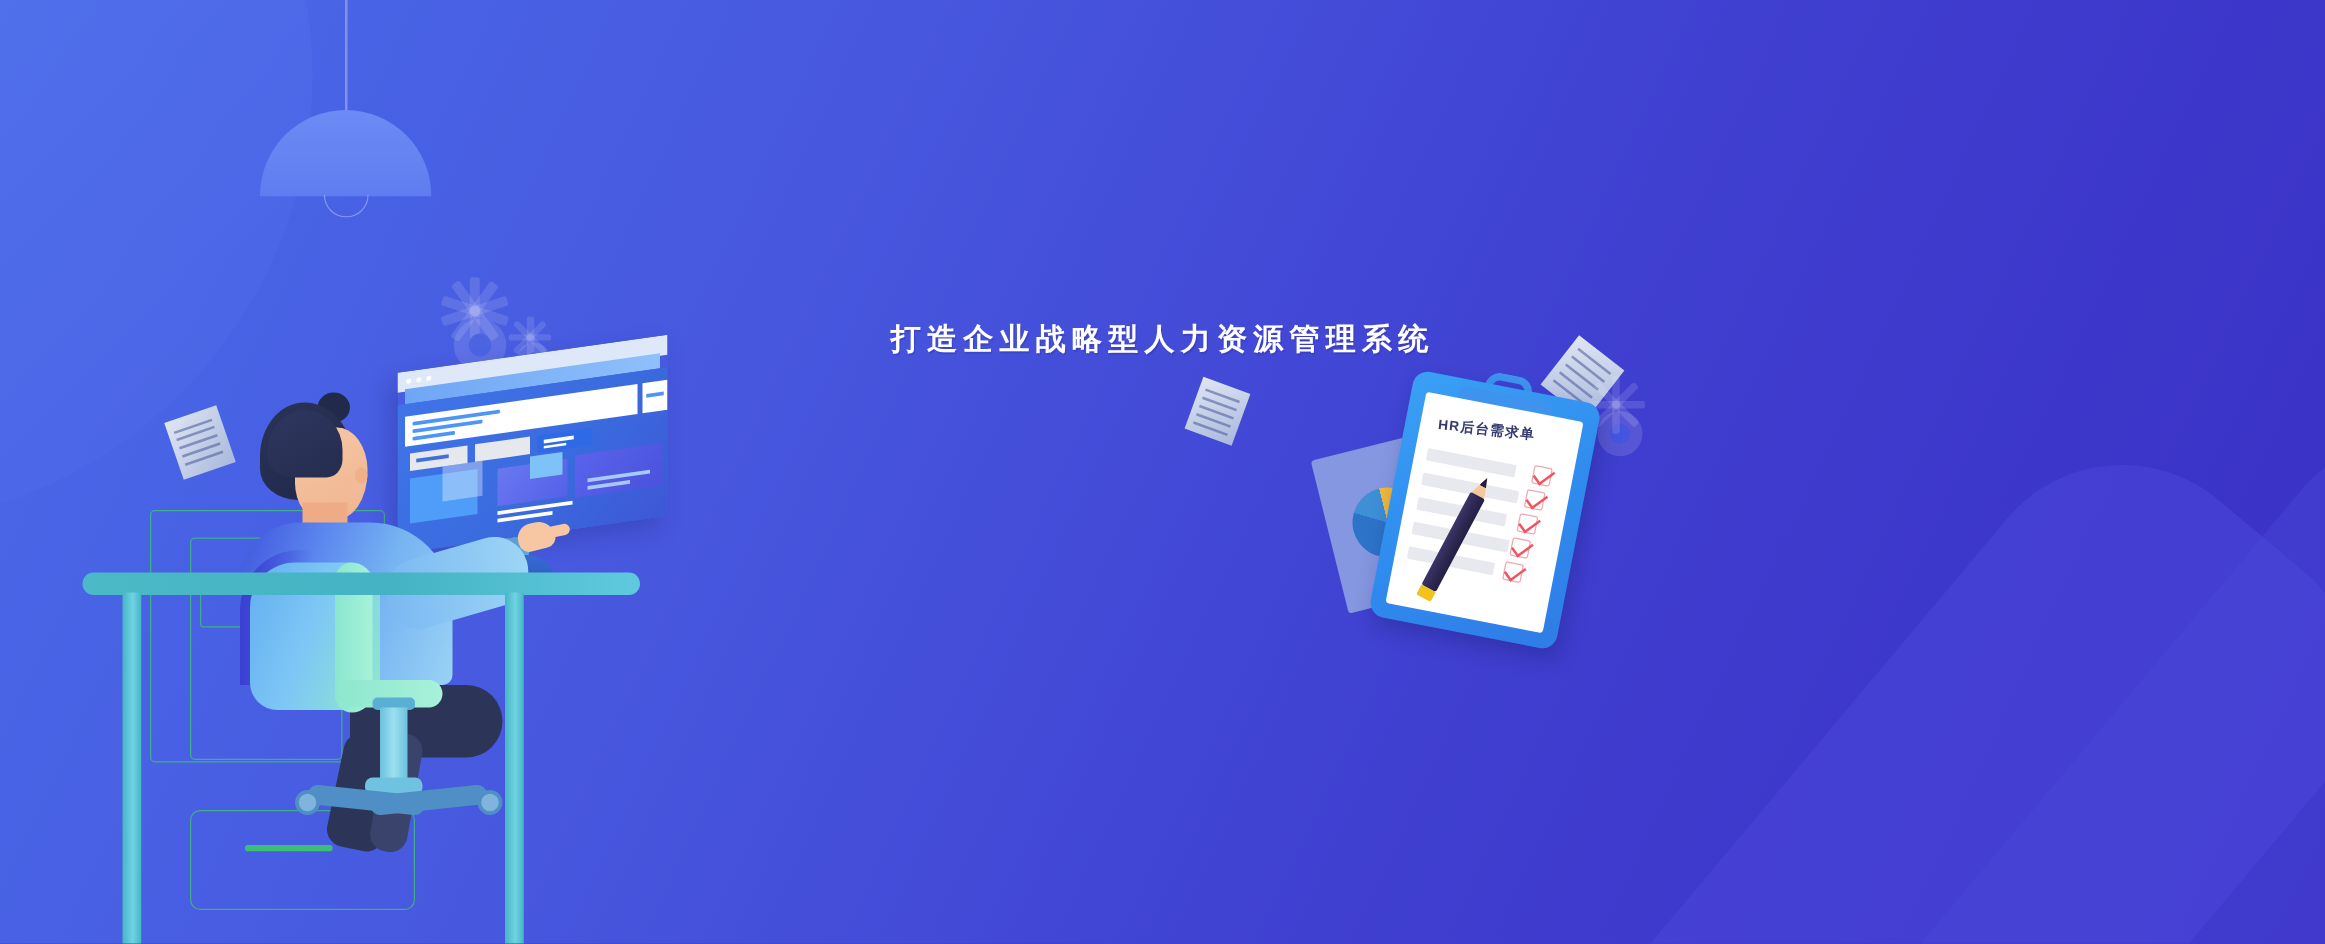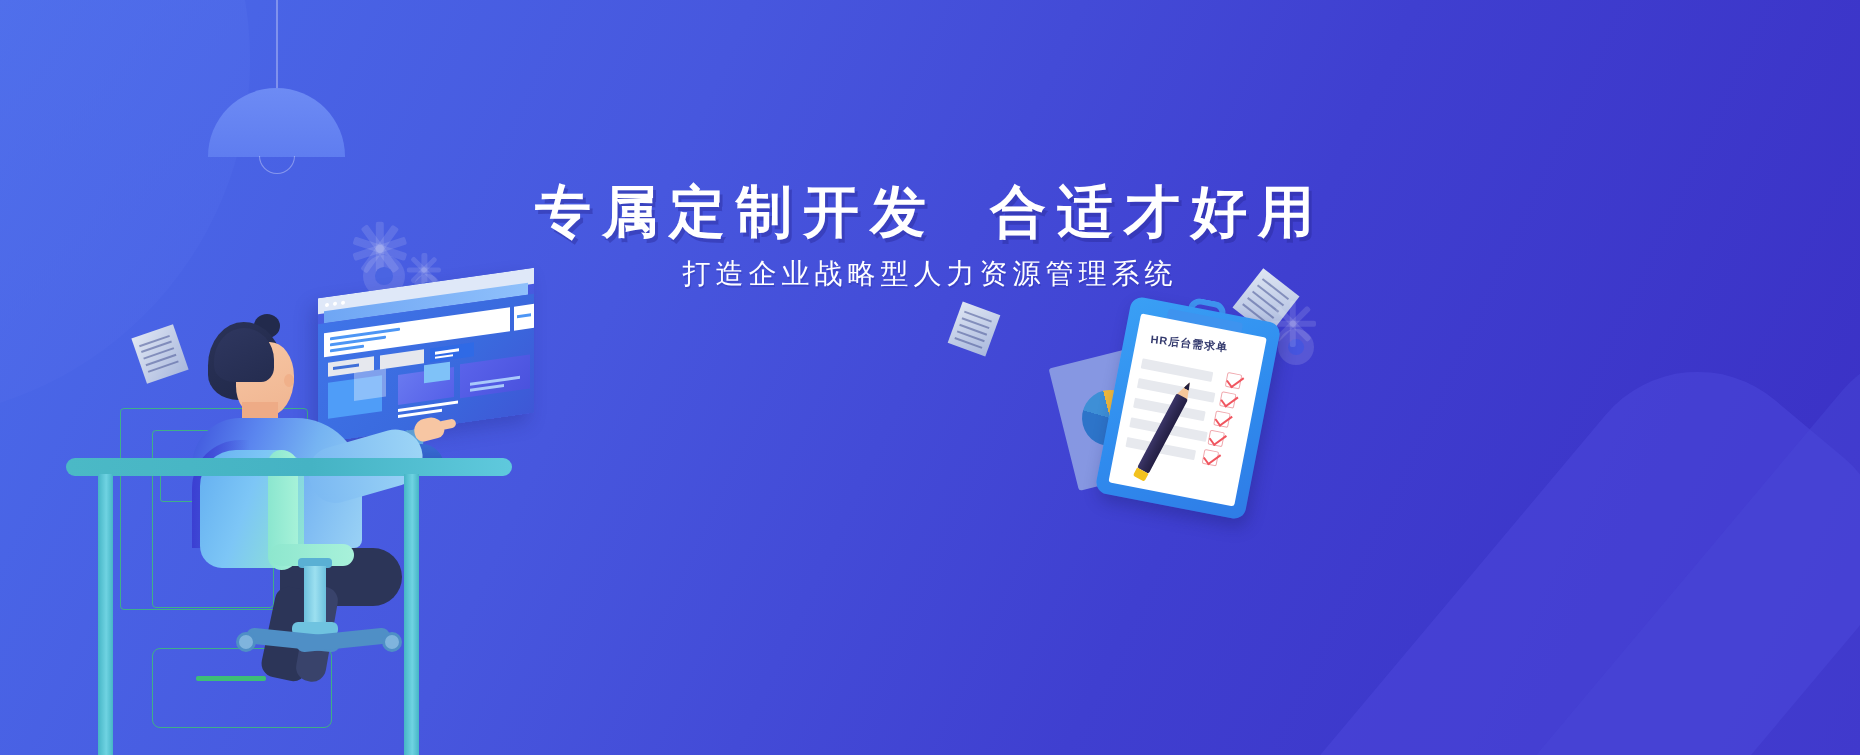"专属定制开发 合适才好用" div.headline-wrap { html: <div> <h1>专属定制开发 合适才好用</h1> </div> -> none }
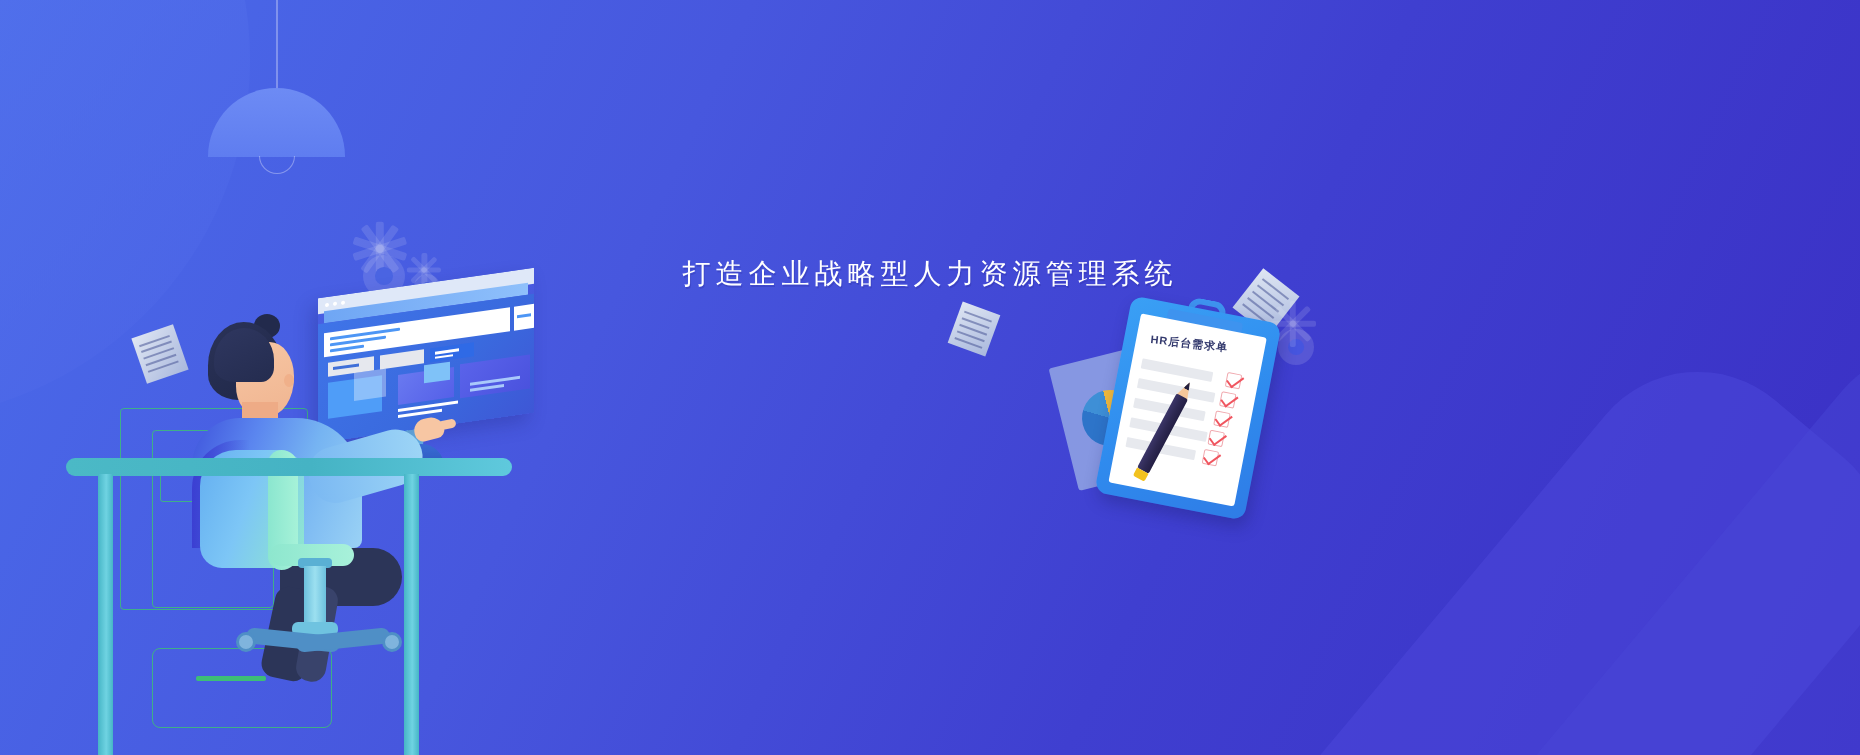"打造企业战略型人力资源管理系统" .subhead { font-size: 28px -> 24px; font-weight: 400 -> 700 }
